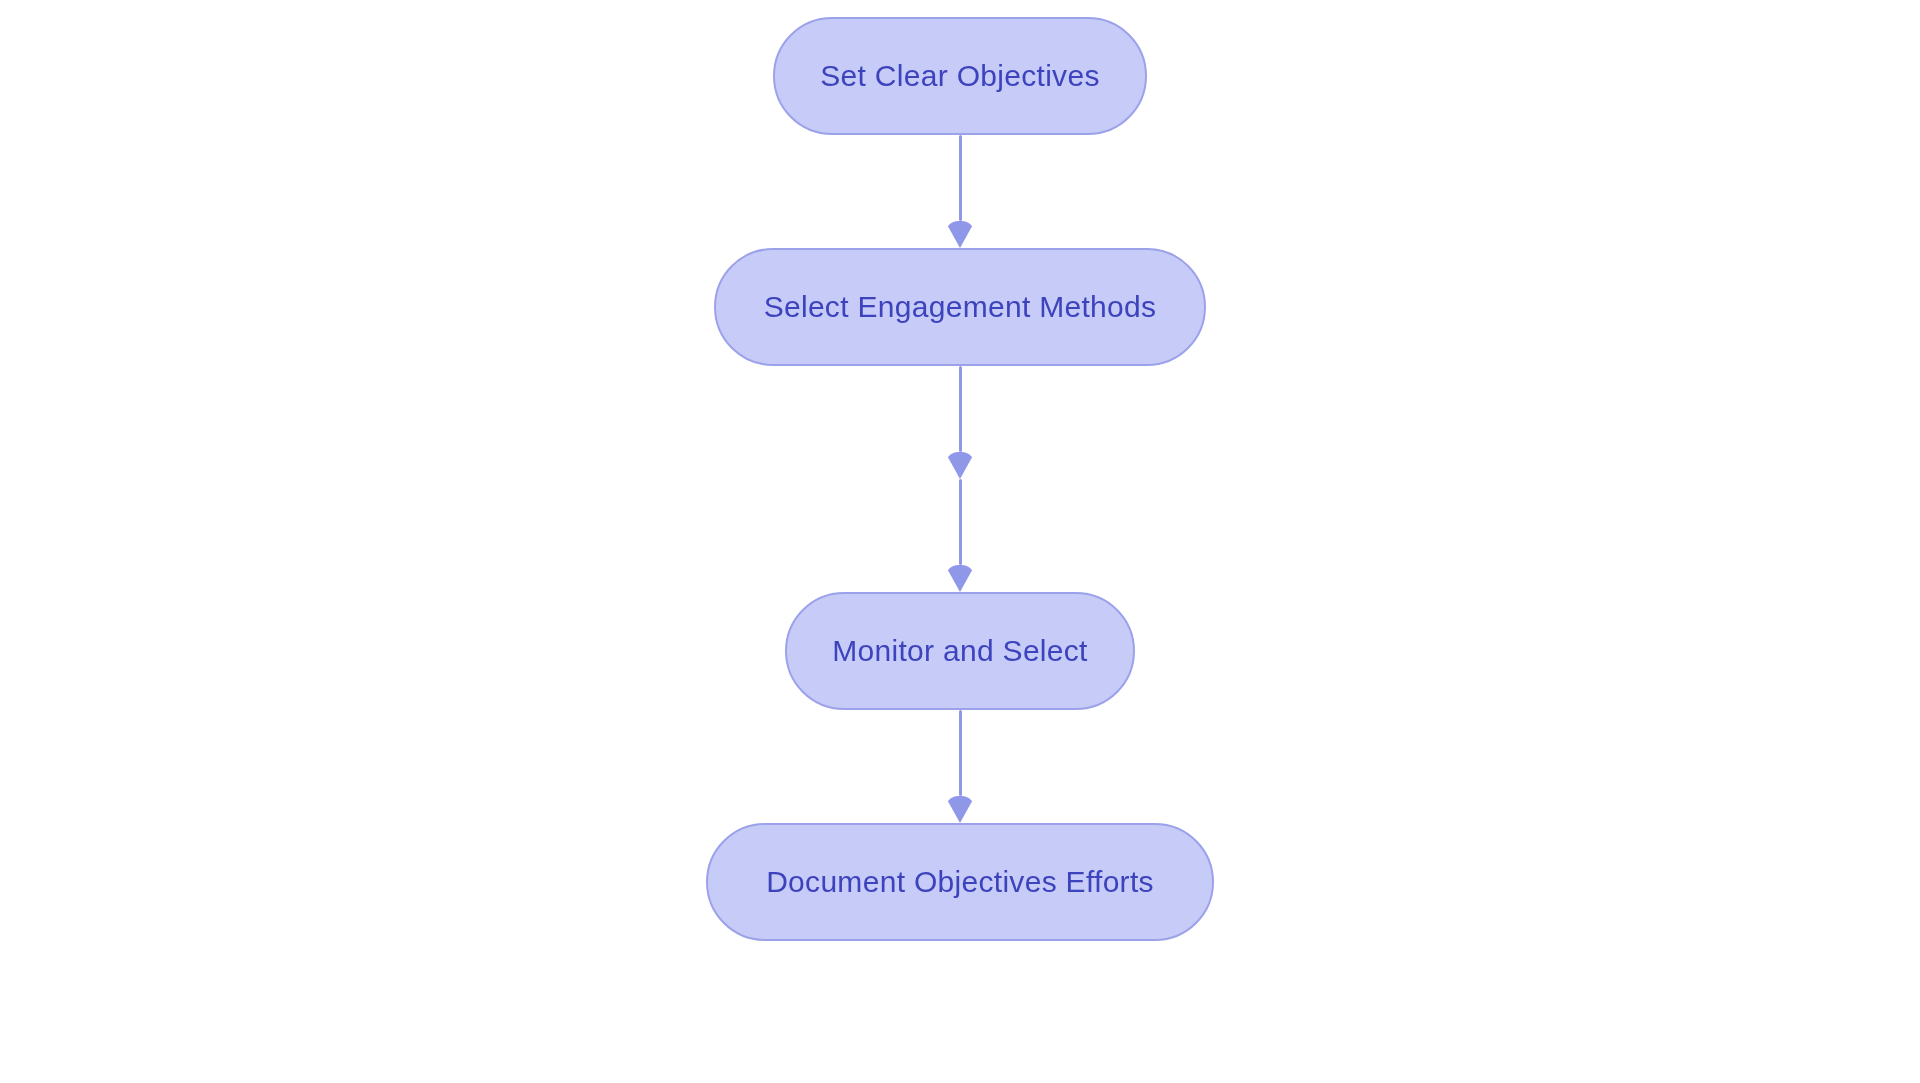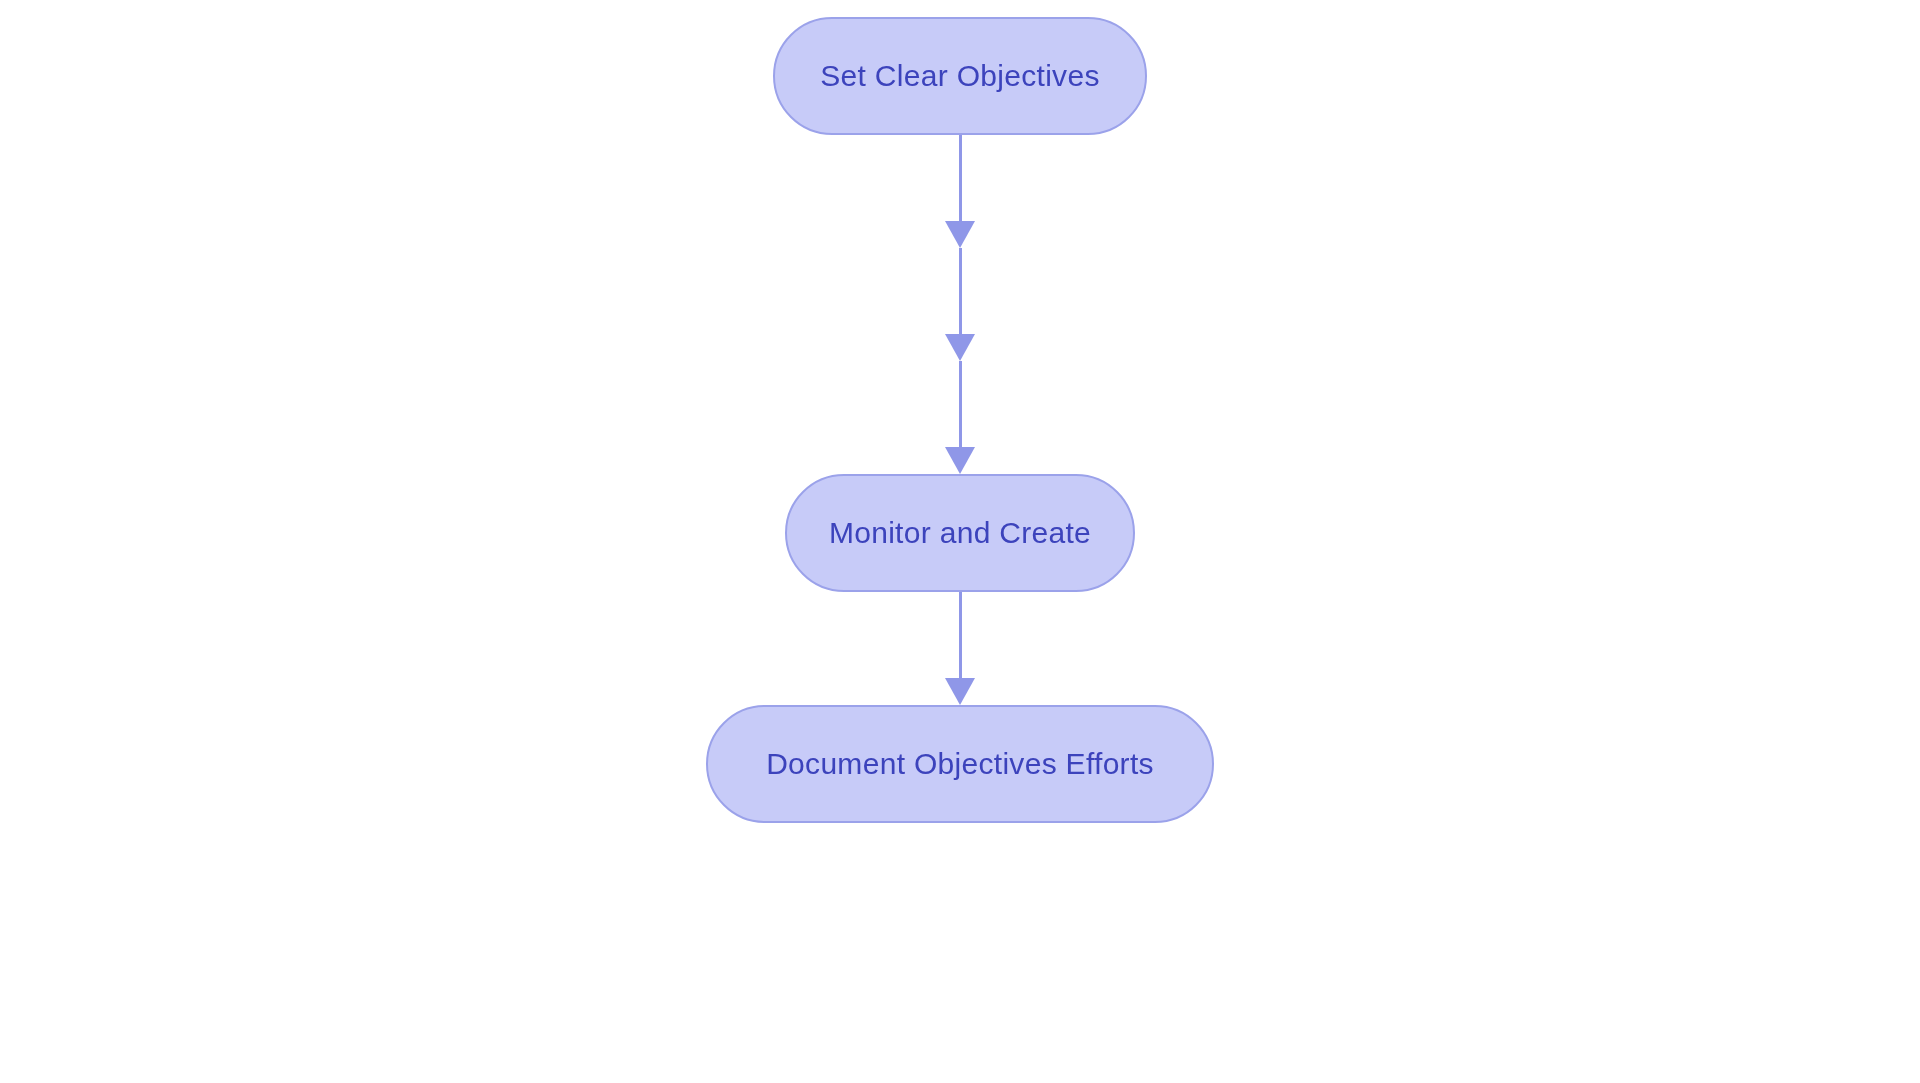"Set Clear Objectives" * { border-radius: none -> 14px }
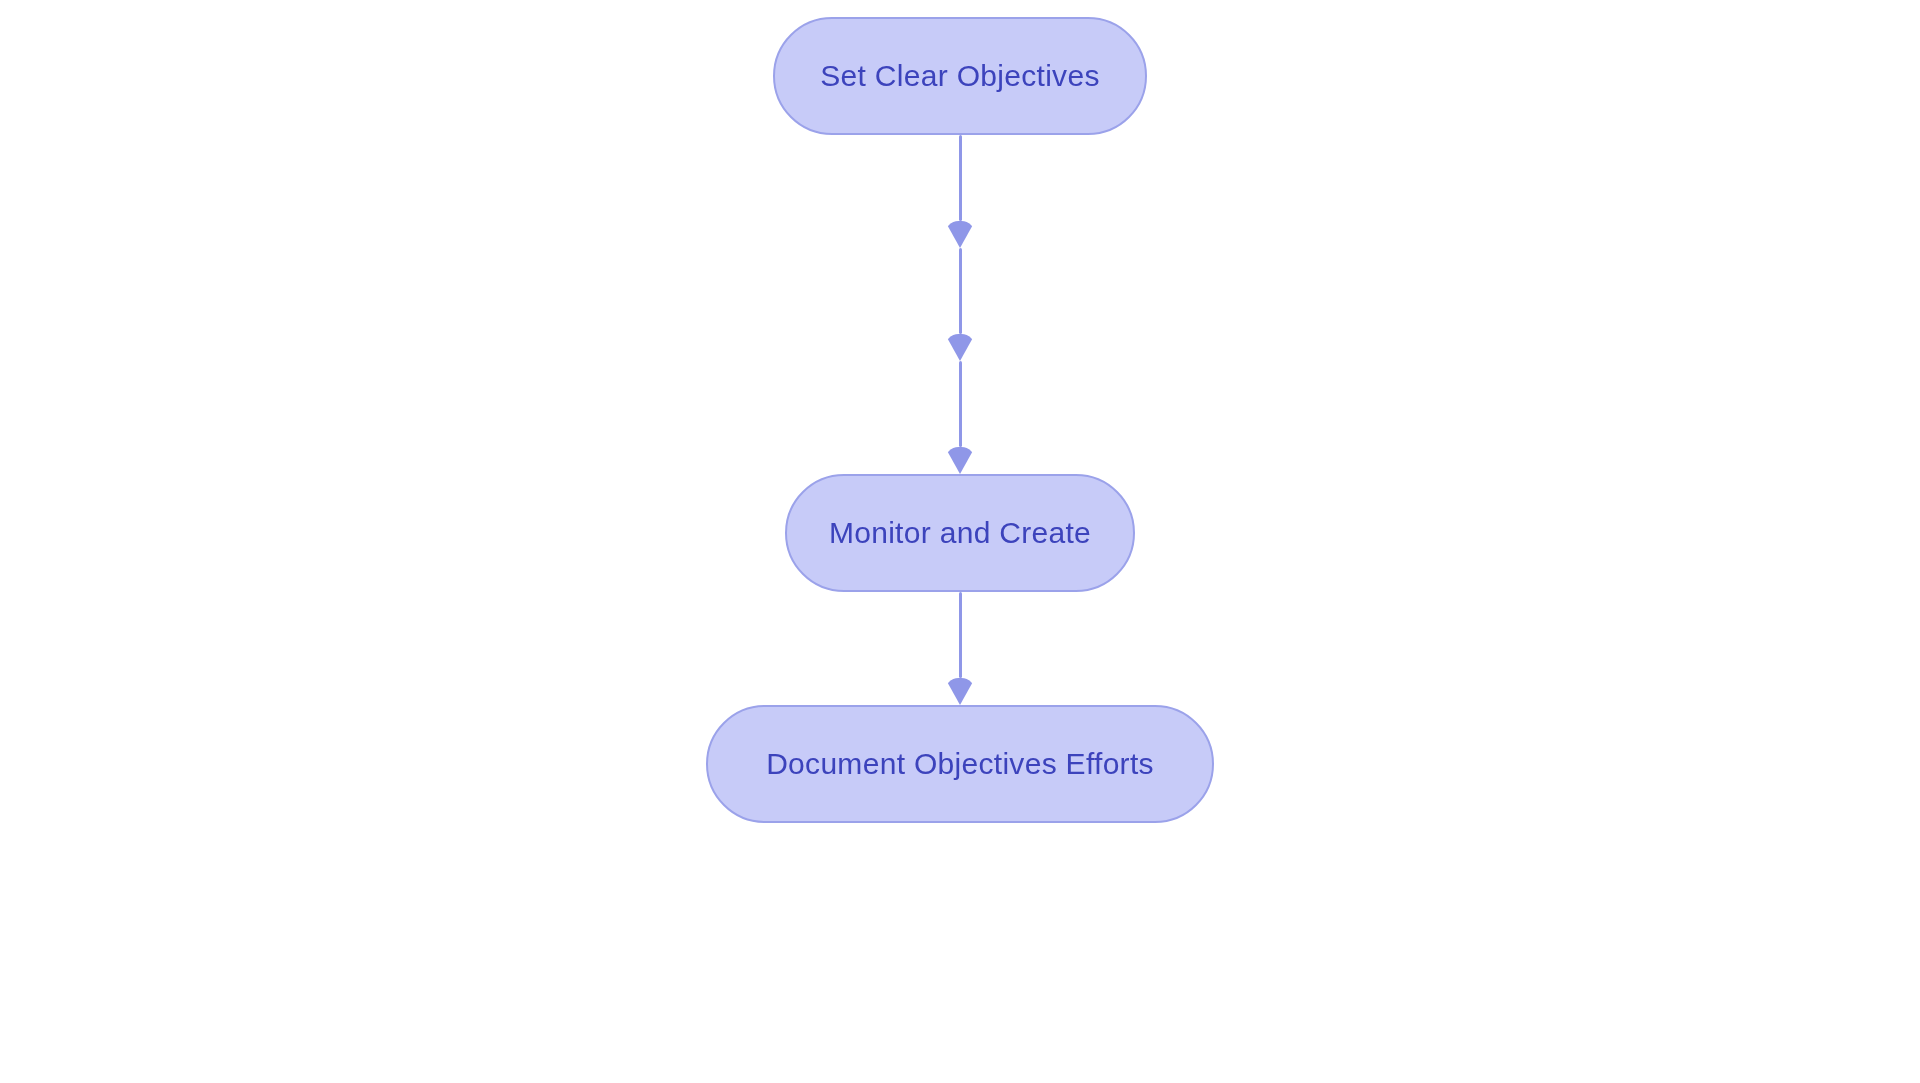"Select Engagement Methods" div.node { html: none -> <div> <span>Select Engagement Methods</span> </div> }
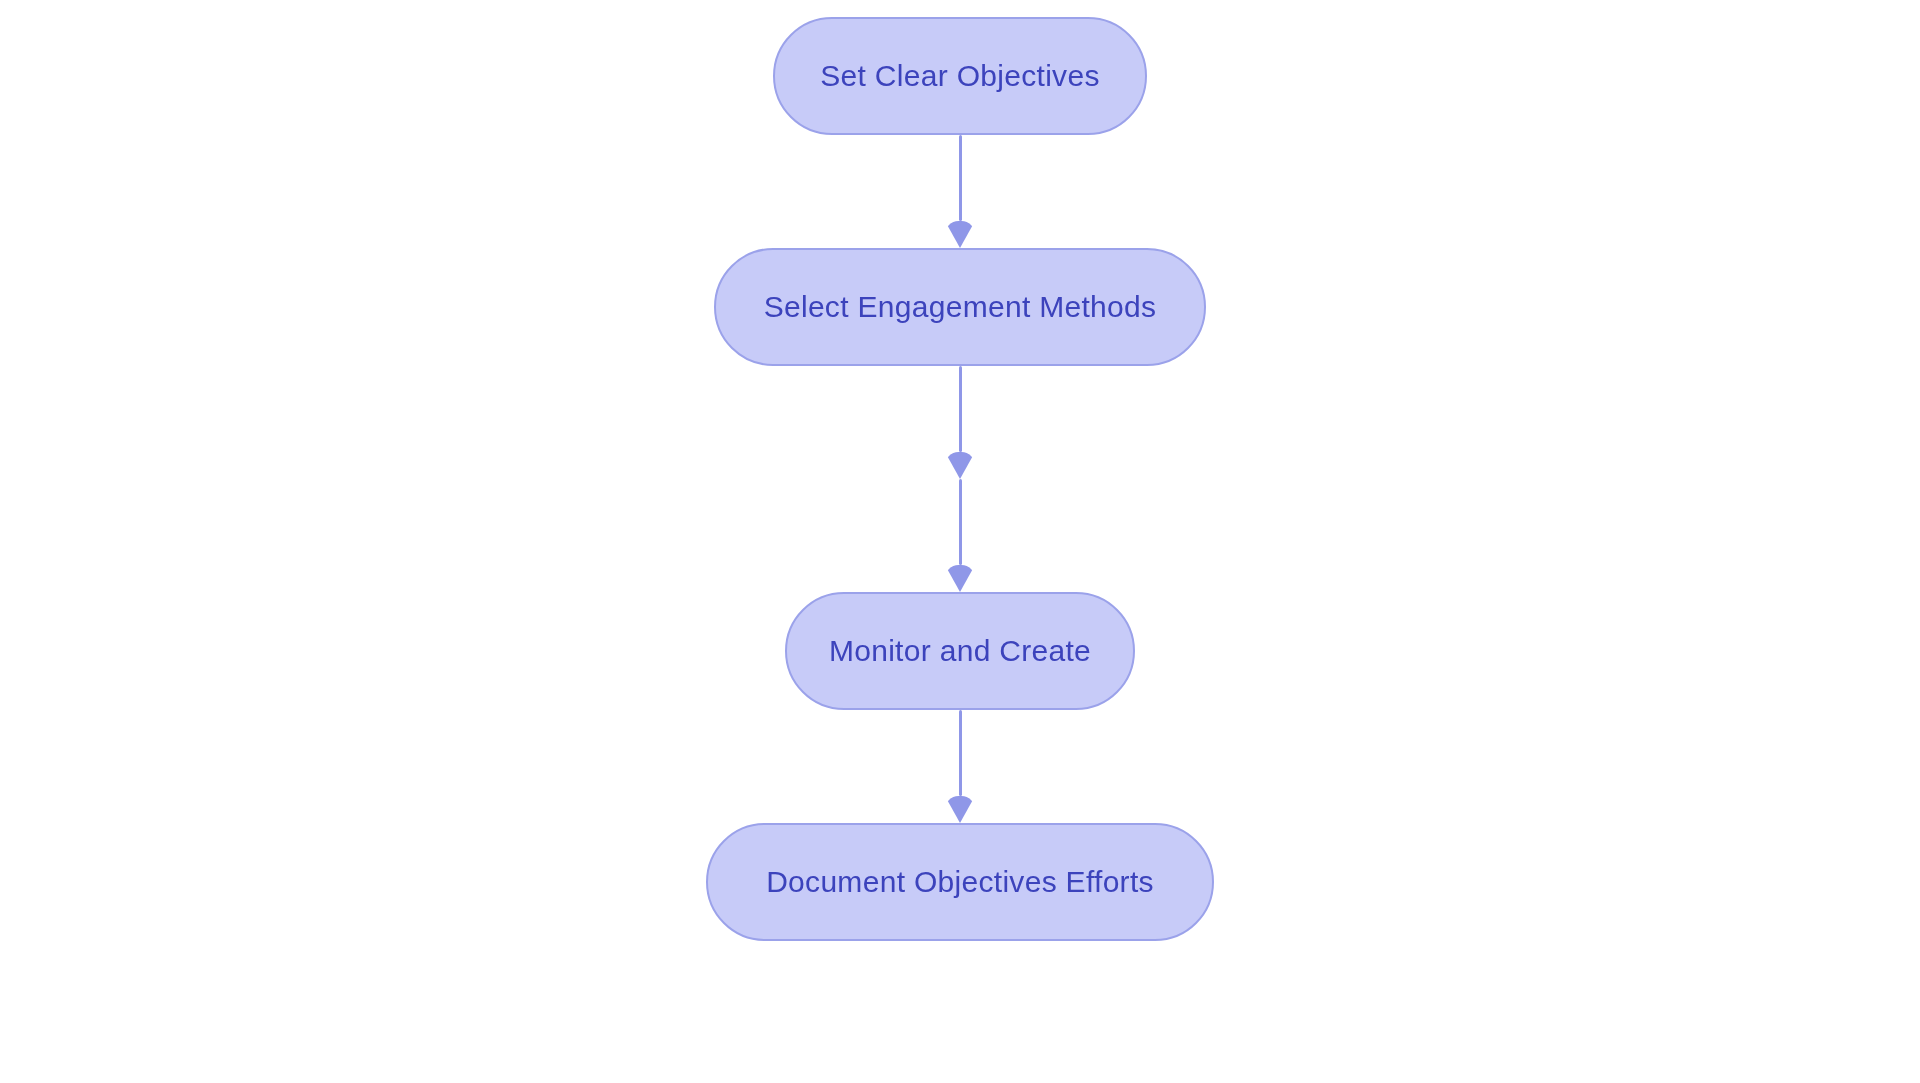"Monitor and Create" span.node-label { text: Create -> Select }
